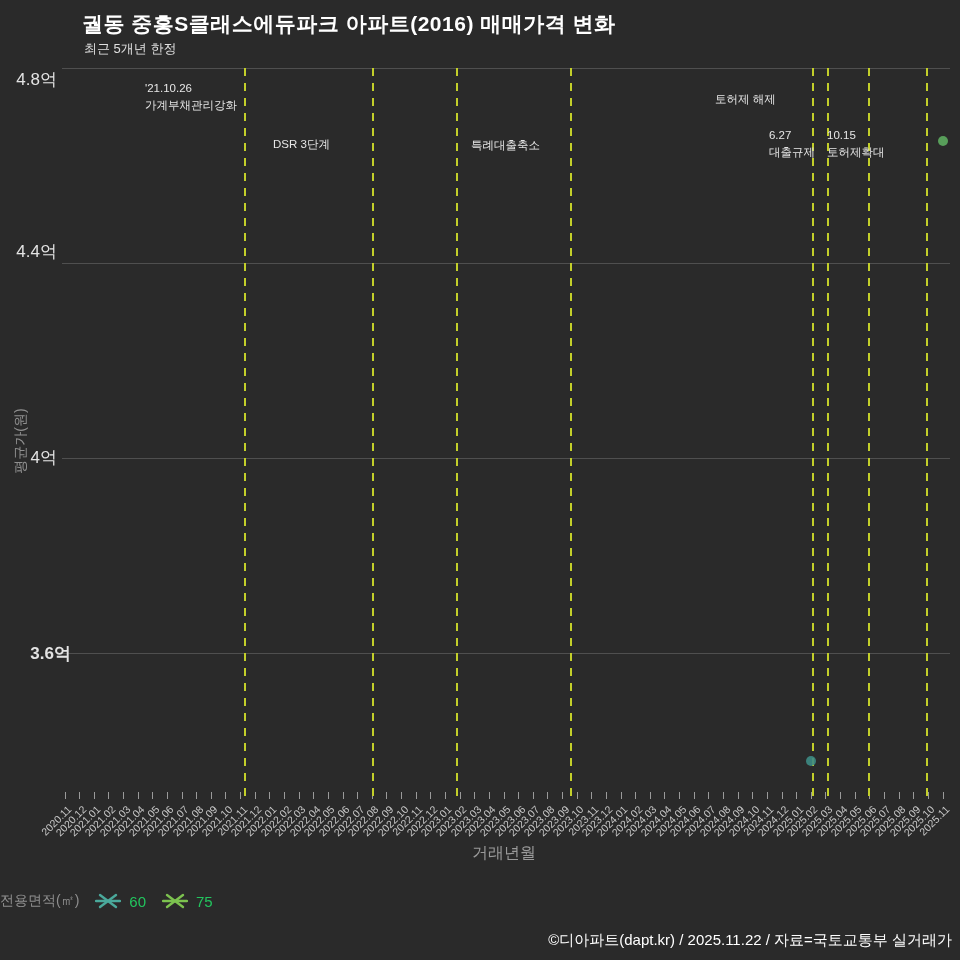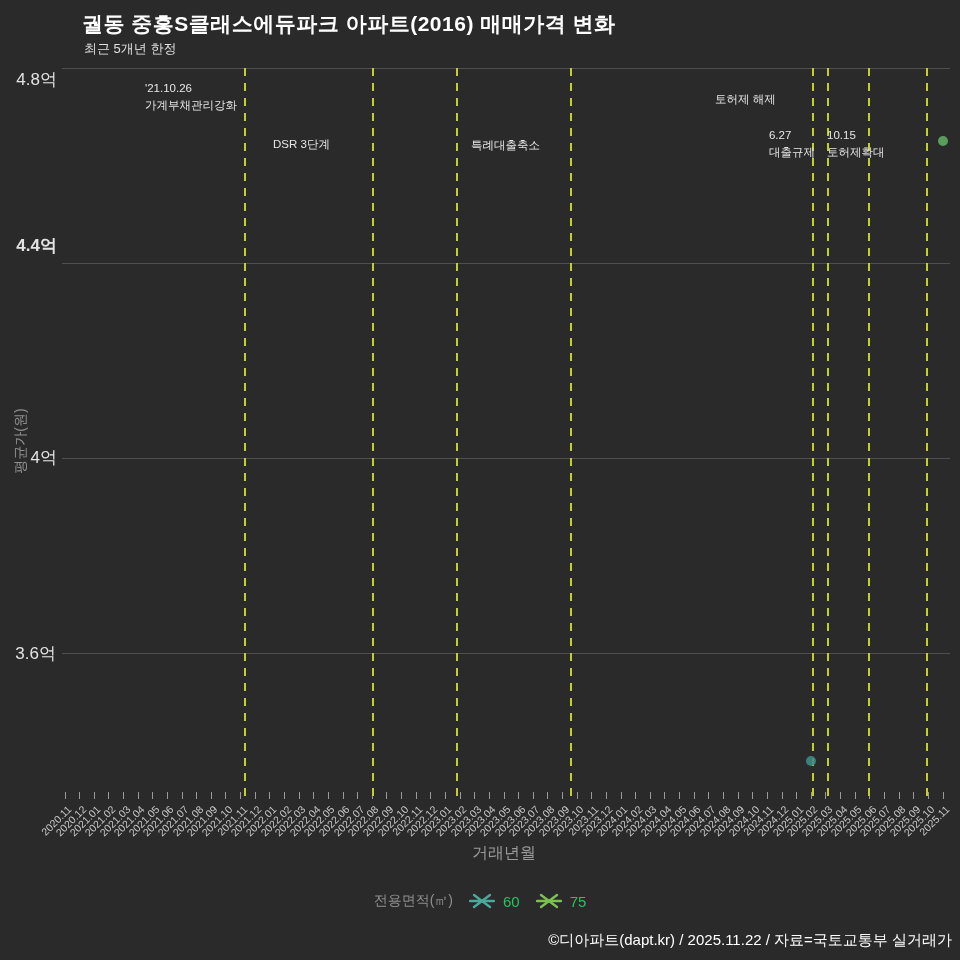"4.4억" div.ytick-label { font-weight: bold -> none; top: 236px -> 242px }
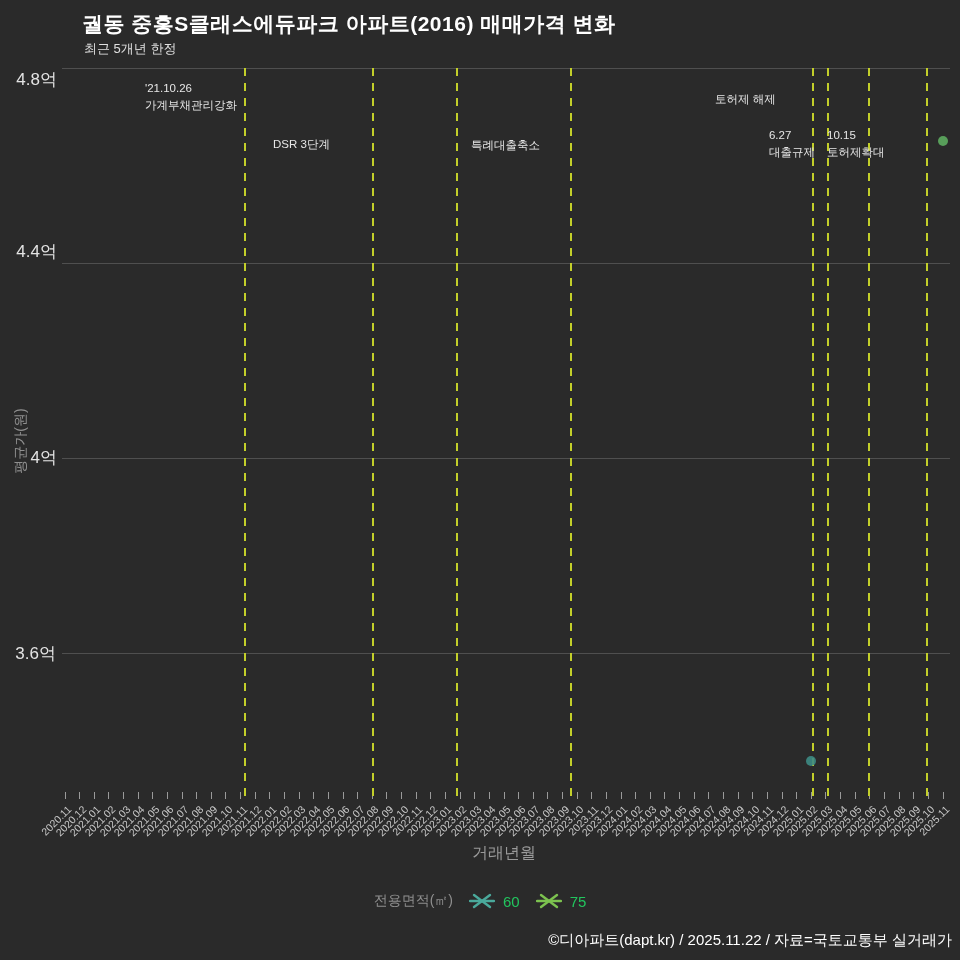"3.6억" div.ytick-label { font-weight: none -> bold; left: 1px -> 16px }
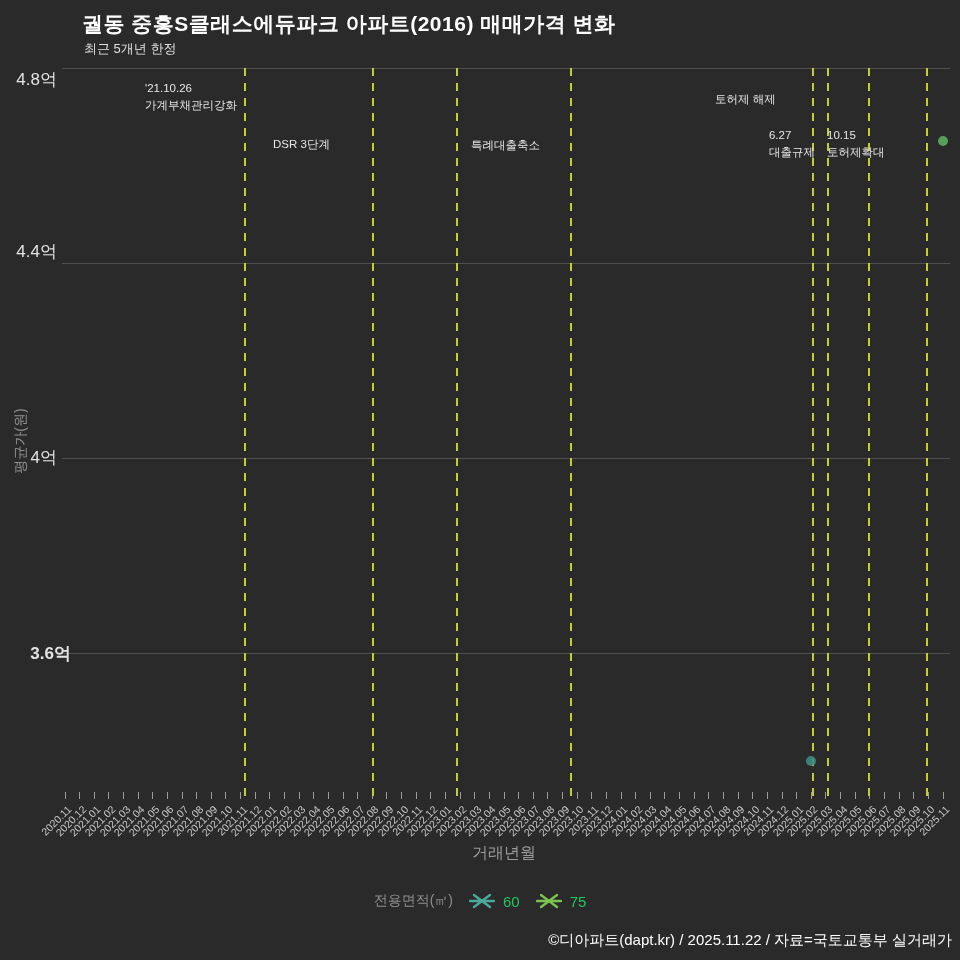"전용면적(㎡)" .legend { justify-content: center -> flex-start }
